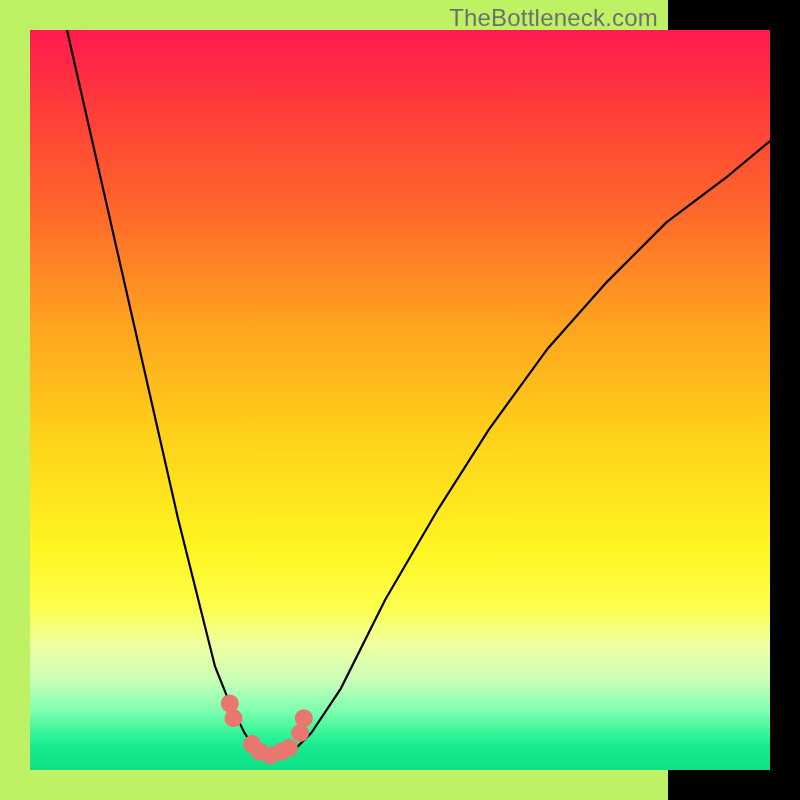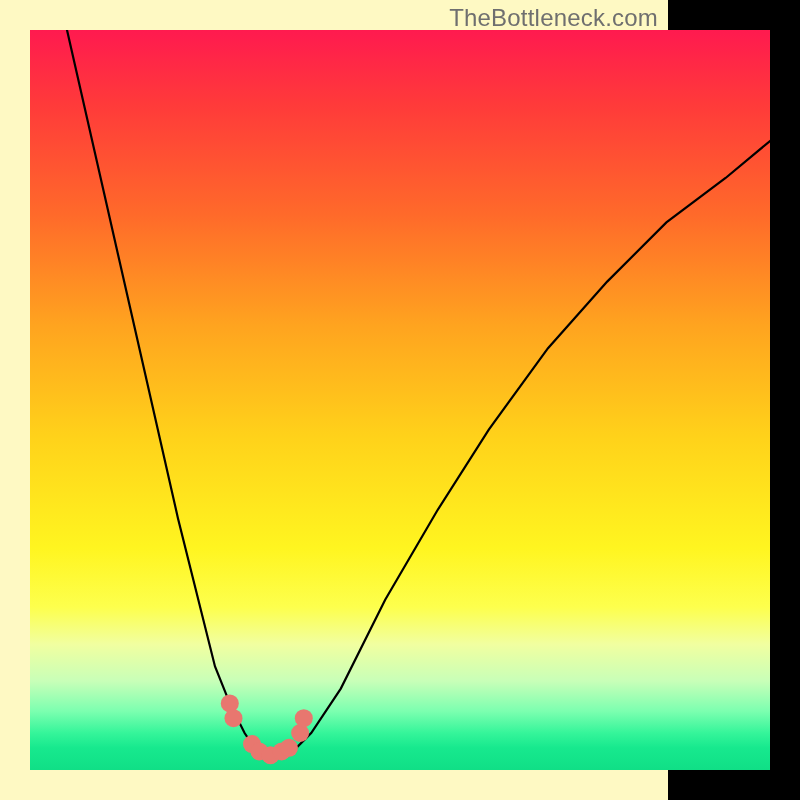"TheBottleneck.com" .frame { background: #fef9c3 -> #bef264 }
